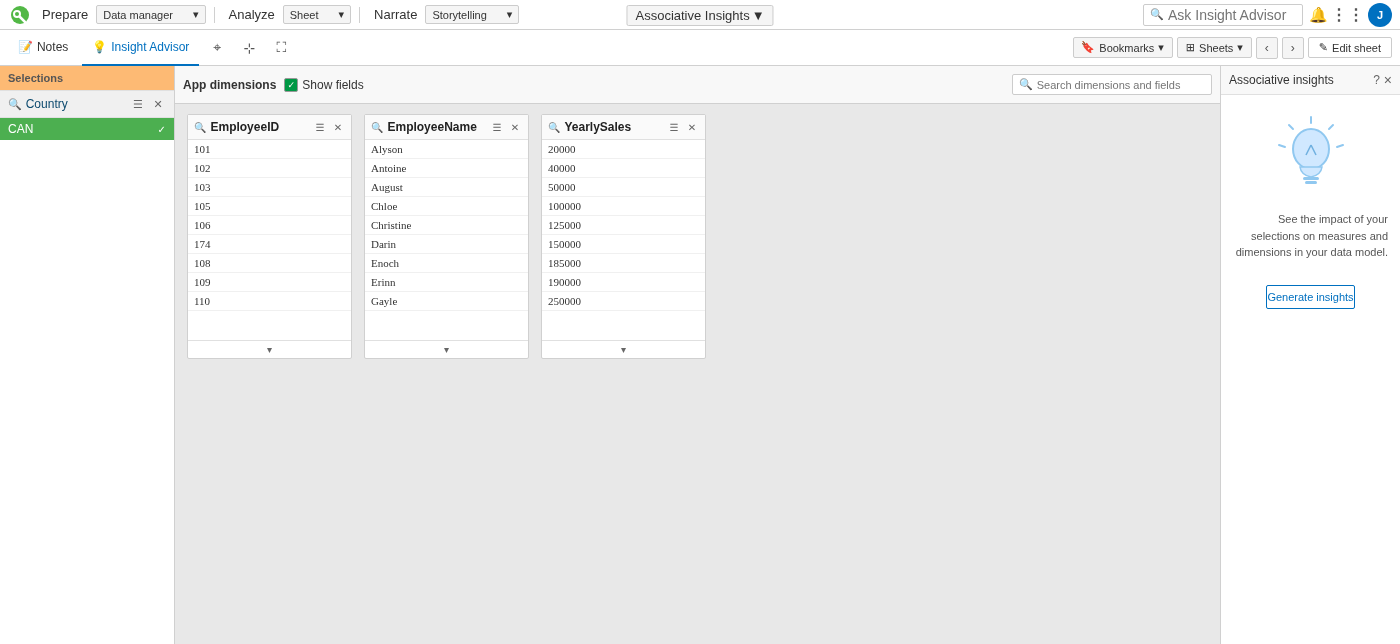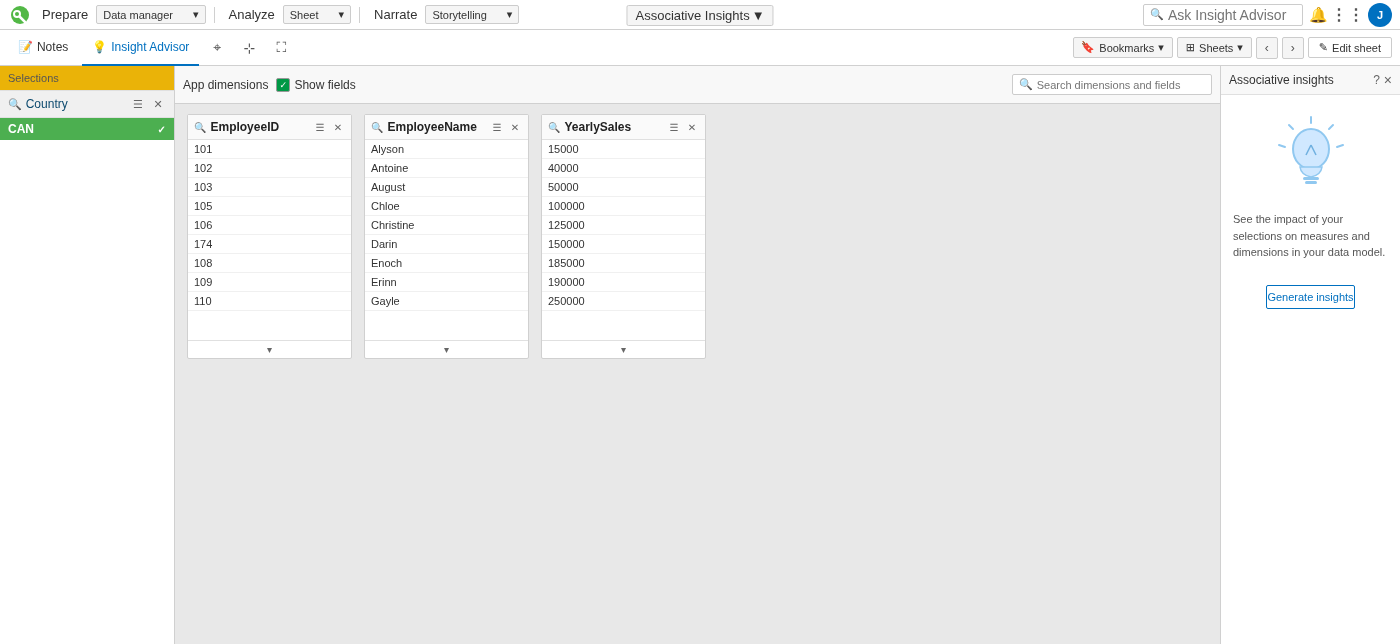"Selections" .selections-header { background: #eab308 -> #fdba74; font-weight: none -> bold }
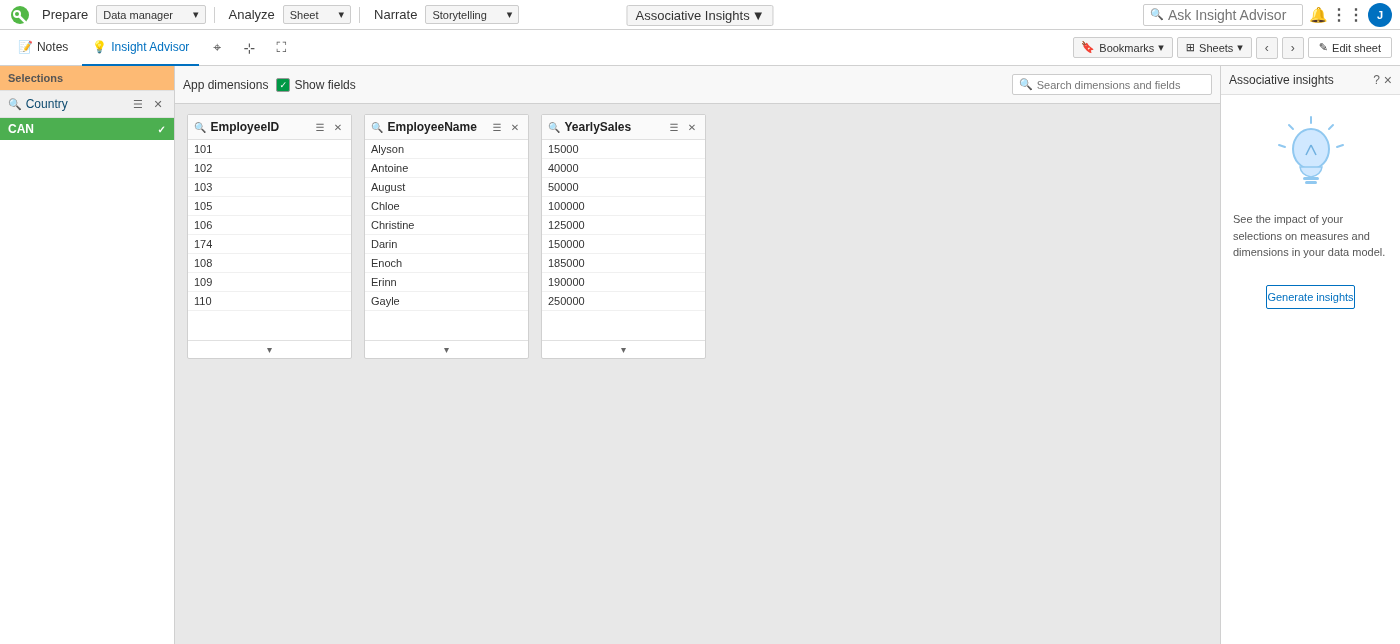"App dimensions" .dimensions-label { font-weight: 400 -> 700 }
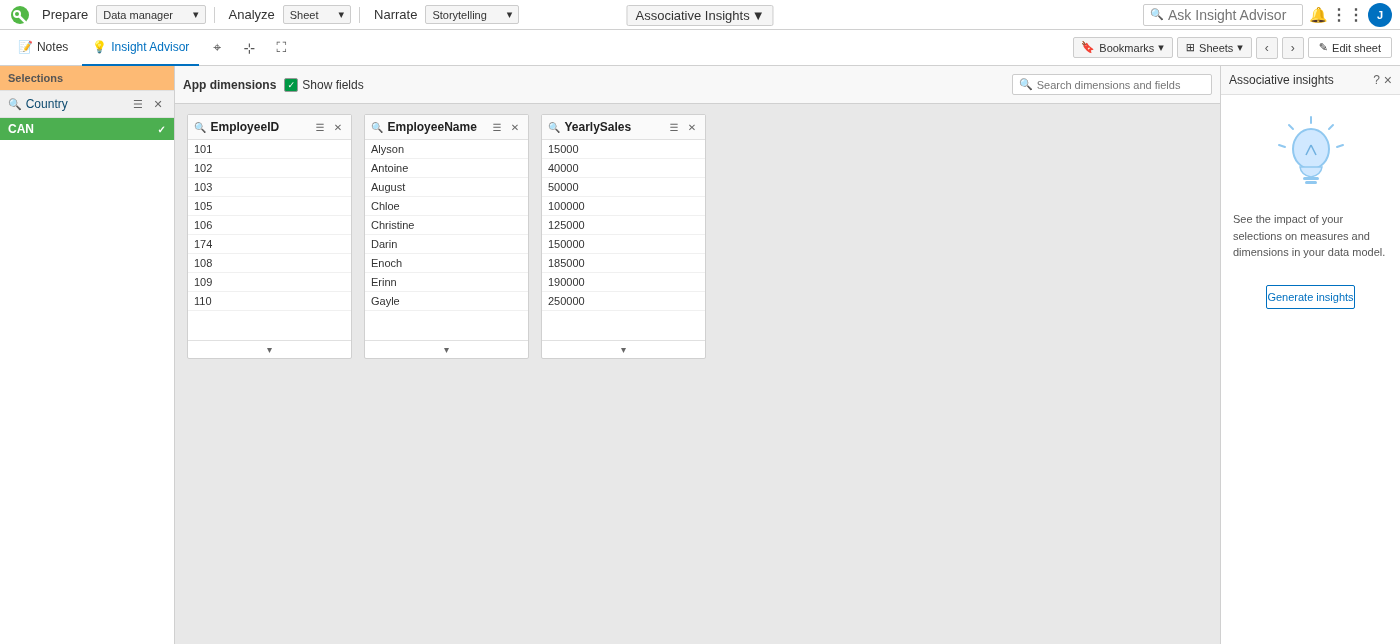"CAN" .filter-item.selected { font-weight: bold -> none }
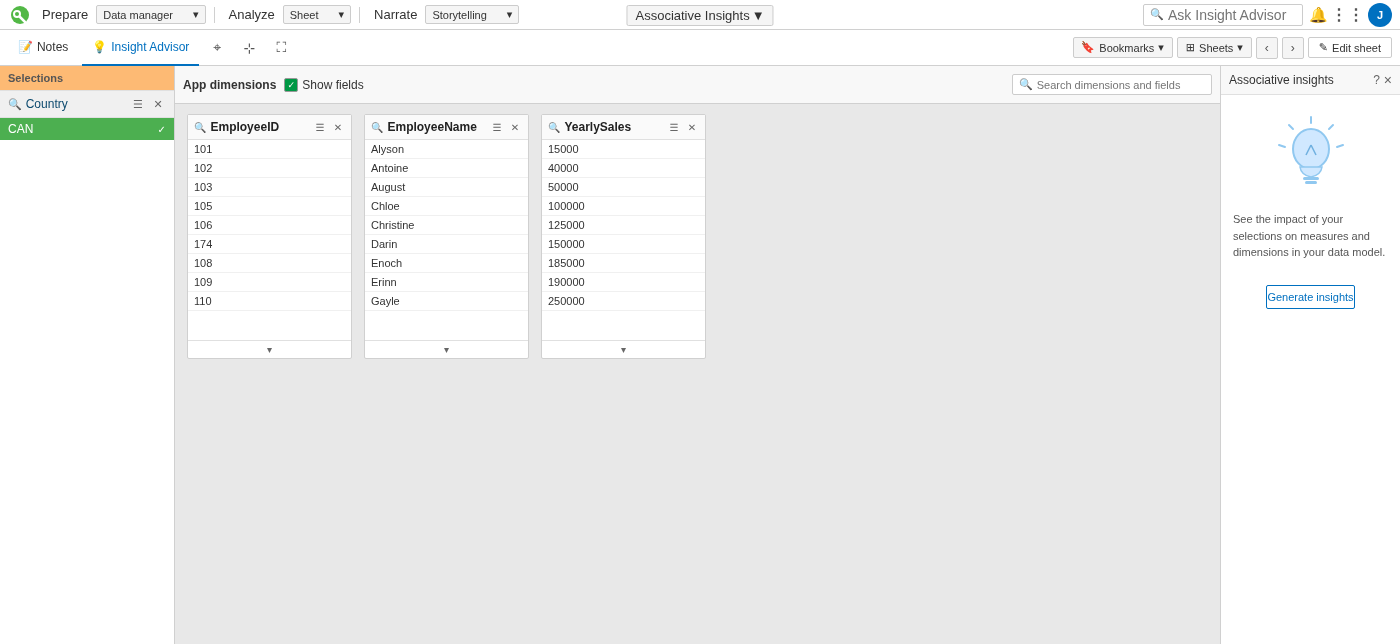"101" .dim-list-items { font-family: none -> Liberation Serif, serif }
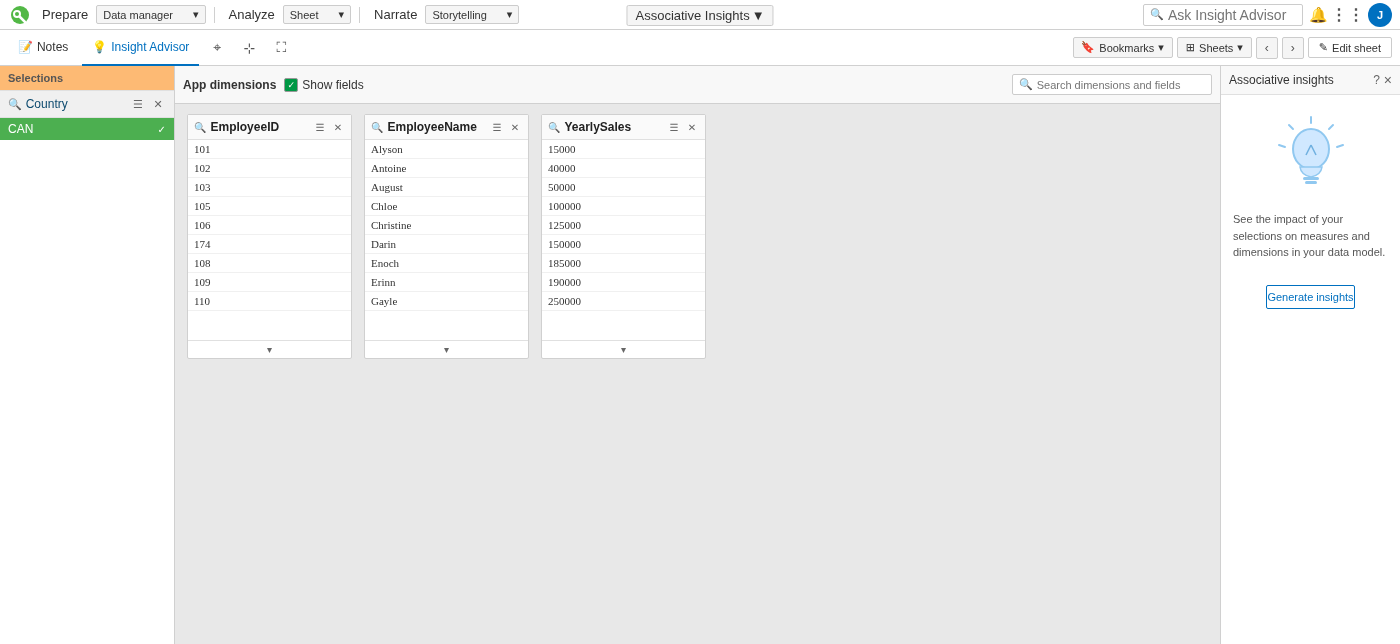"15000" span { text: 15000 -> 20000 }
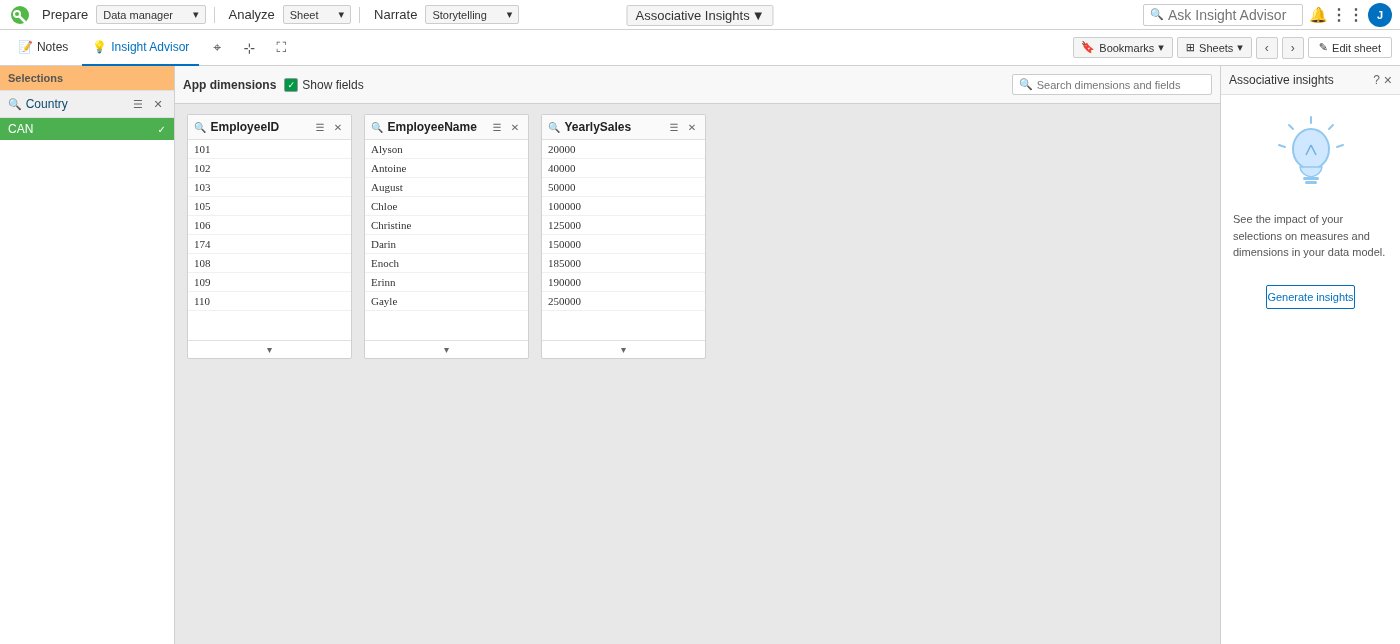"See the impact of your" .insights-description { text-align: left -> right }
